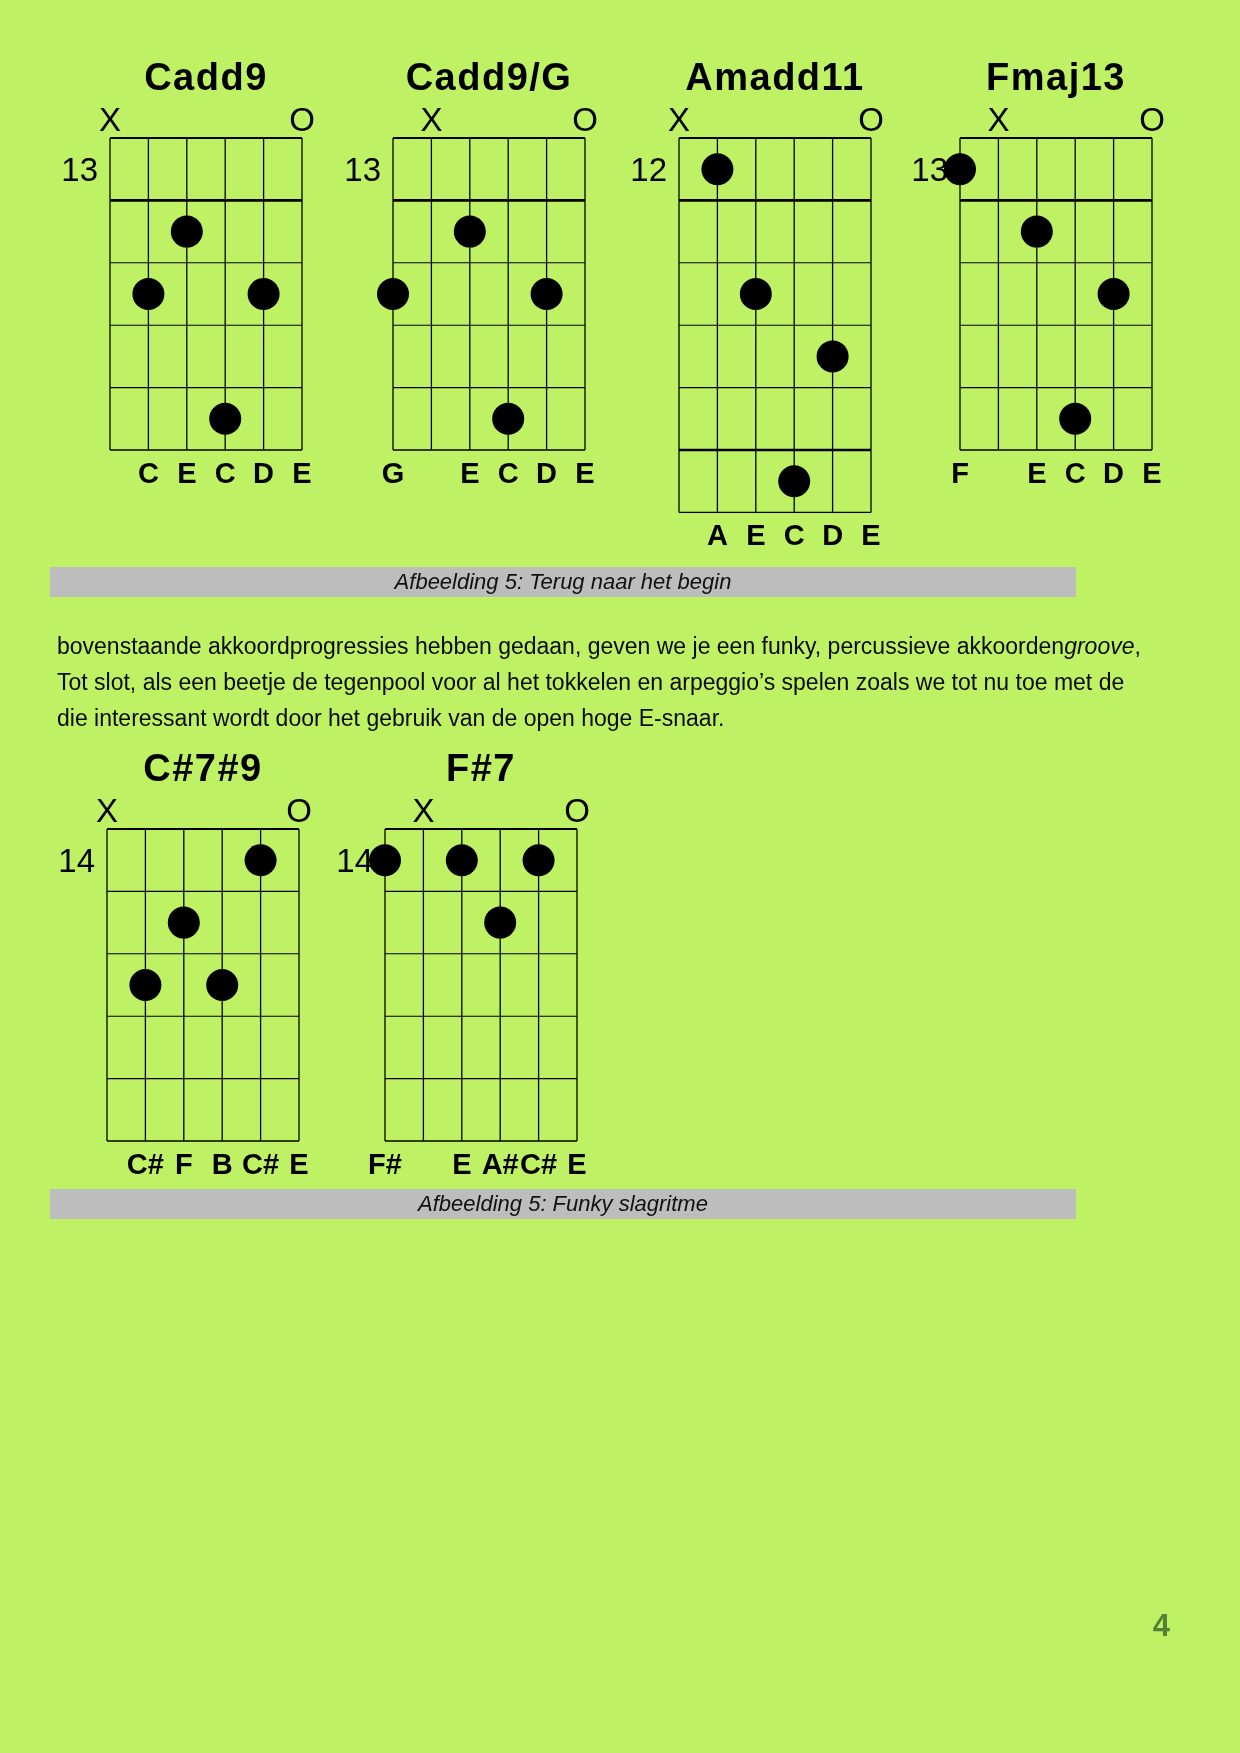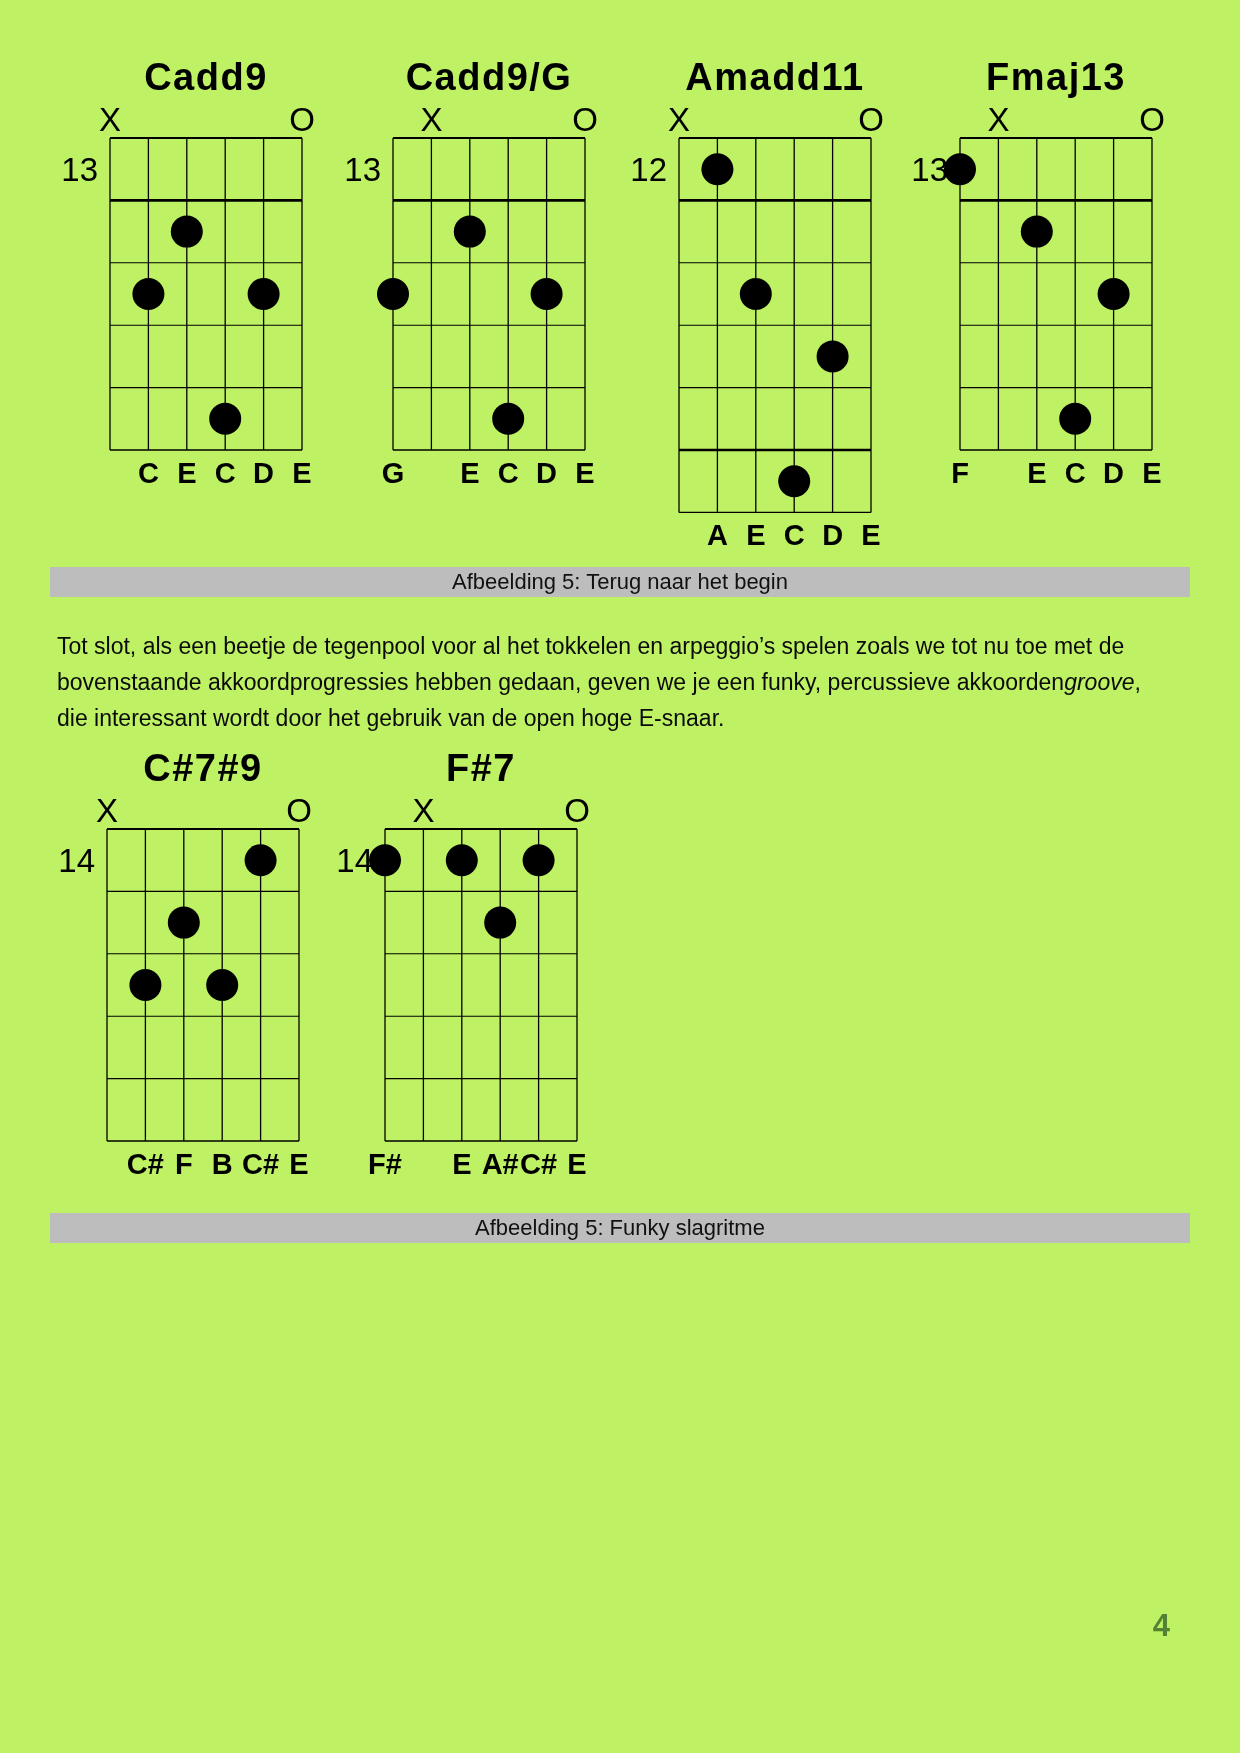"Afbeelding 5: Terug naar het" .caption-bar { font-style: none -> italic; width: 1140px -> 1026px }
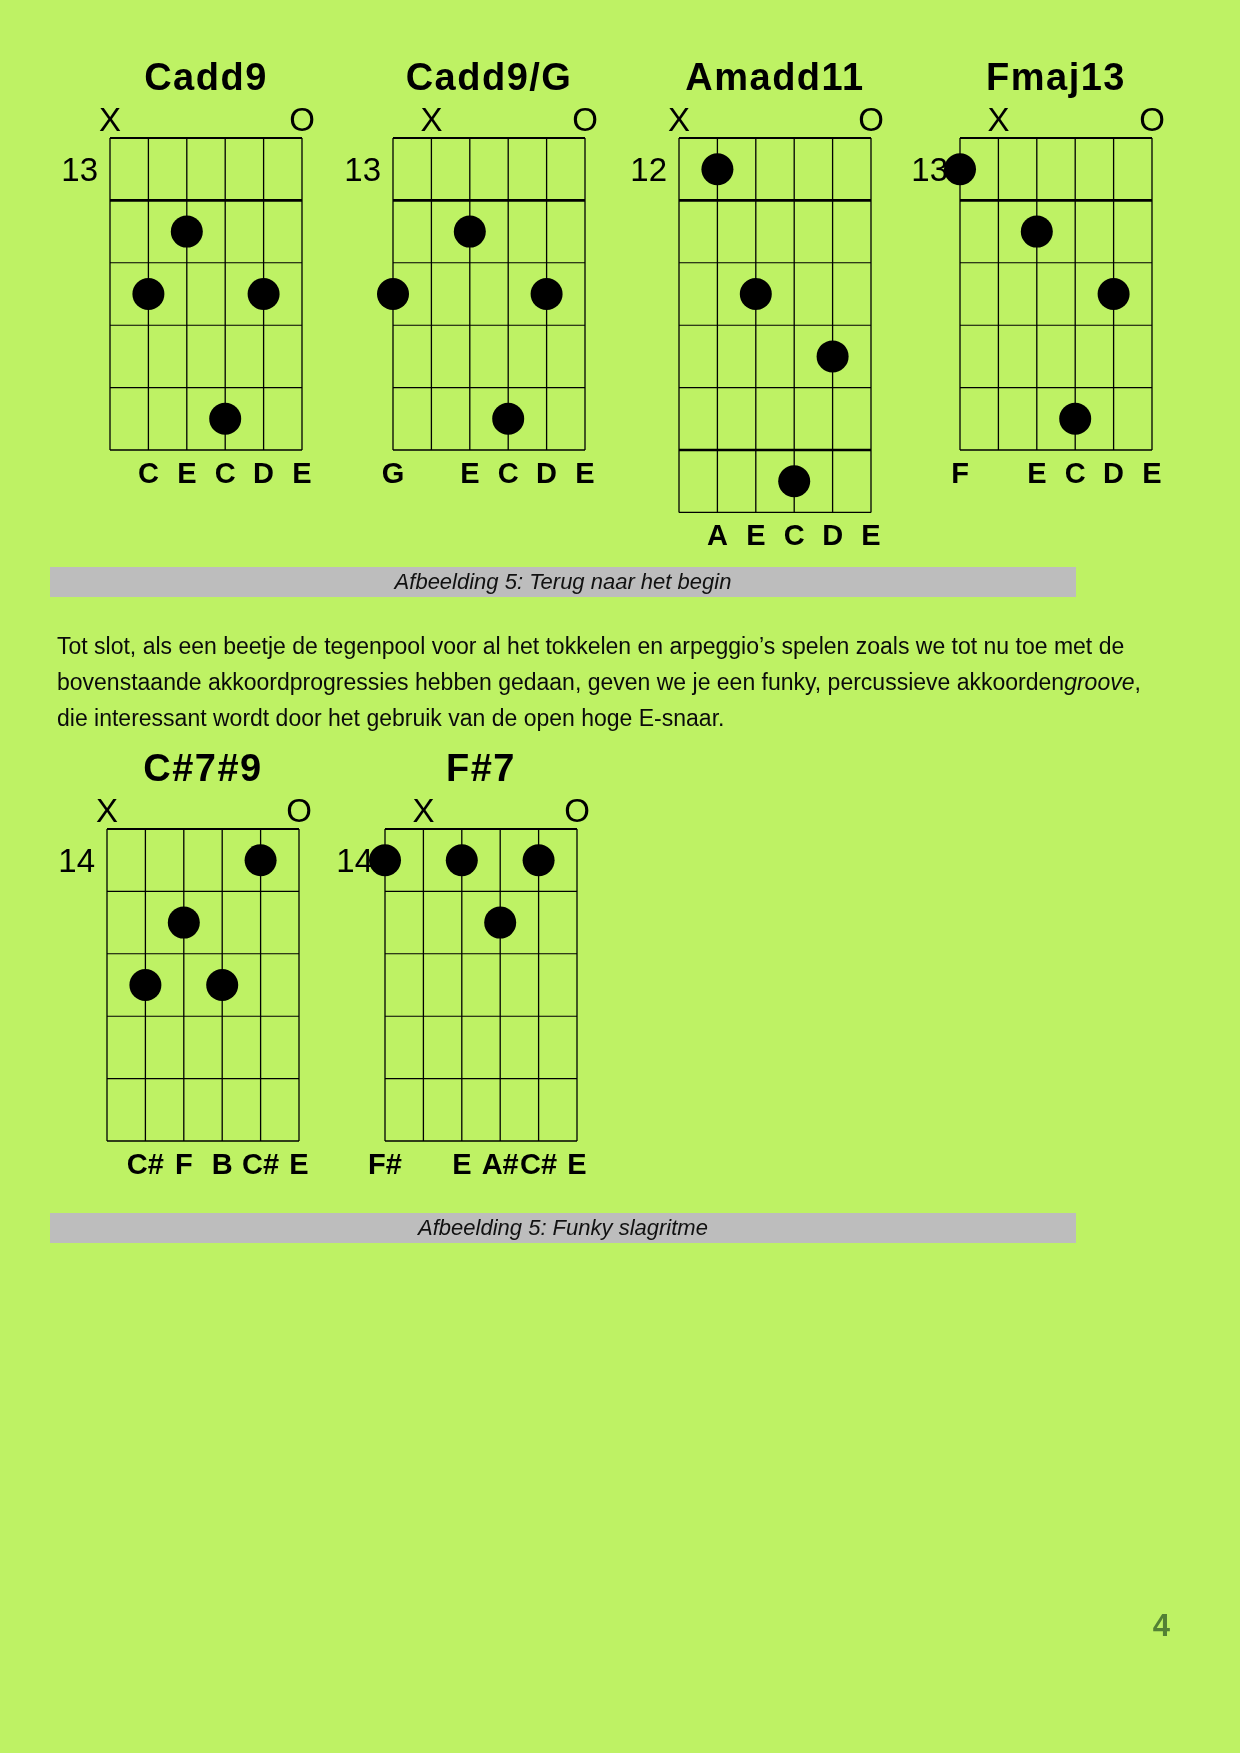"Tot slot, als een beetje" div.pline { order: before "bovenstaande akkoordprogressies hebben" -> after "bovenstaande akkoordprogressies hebben" }
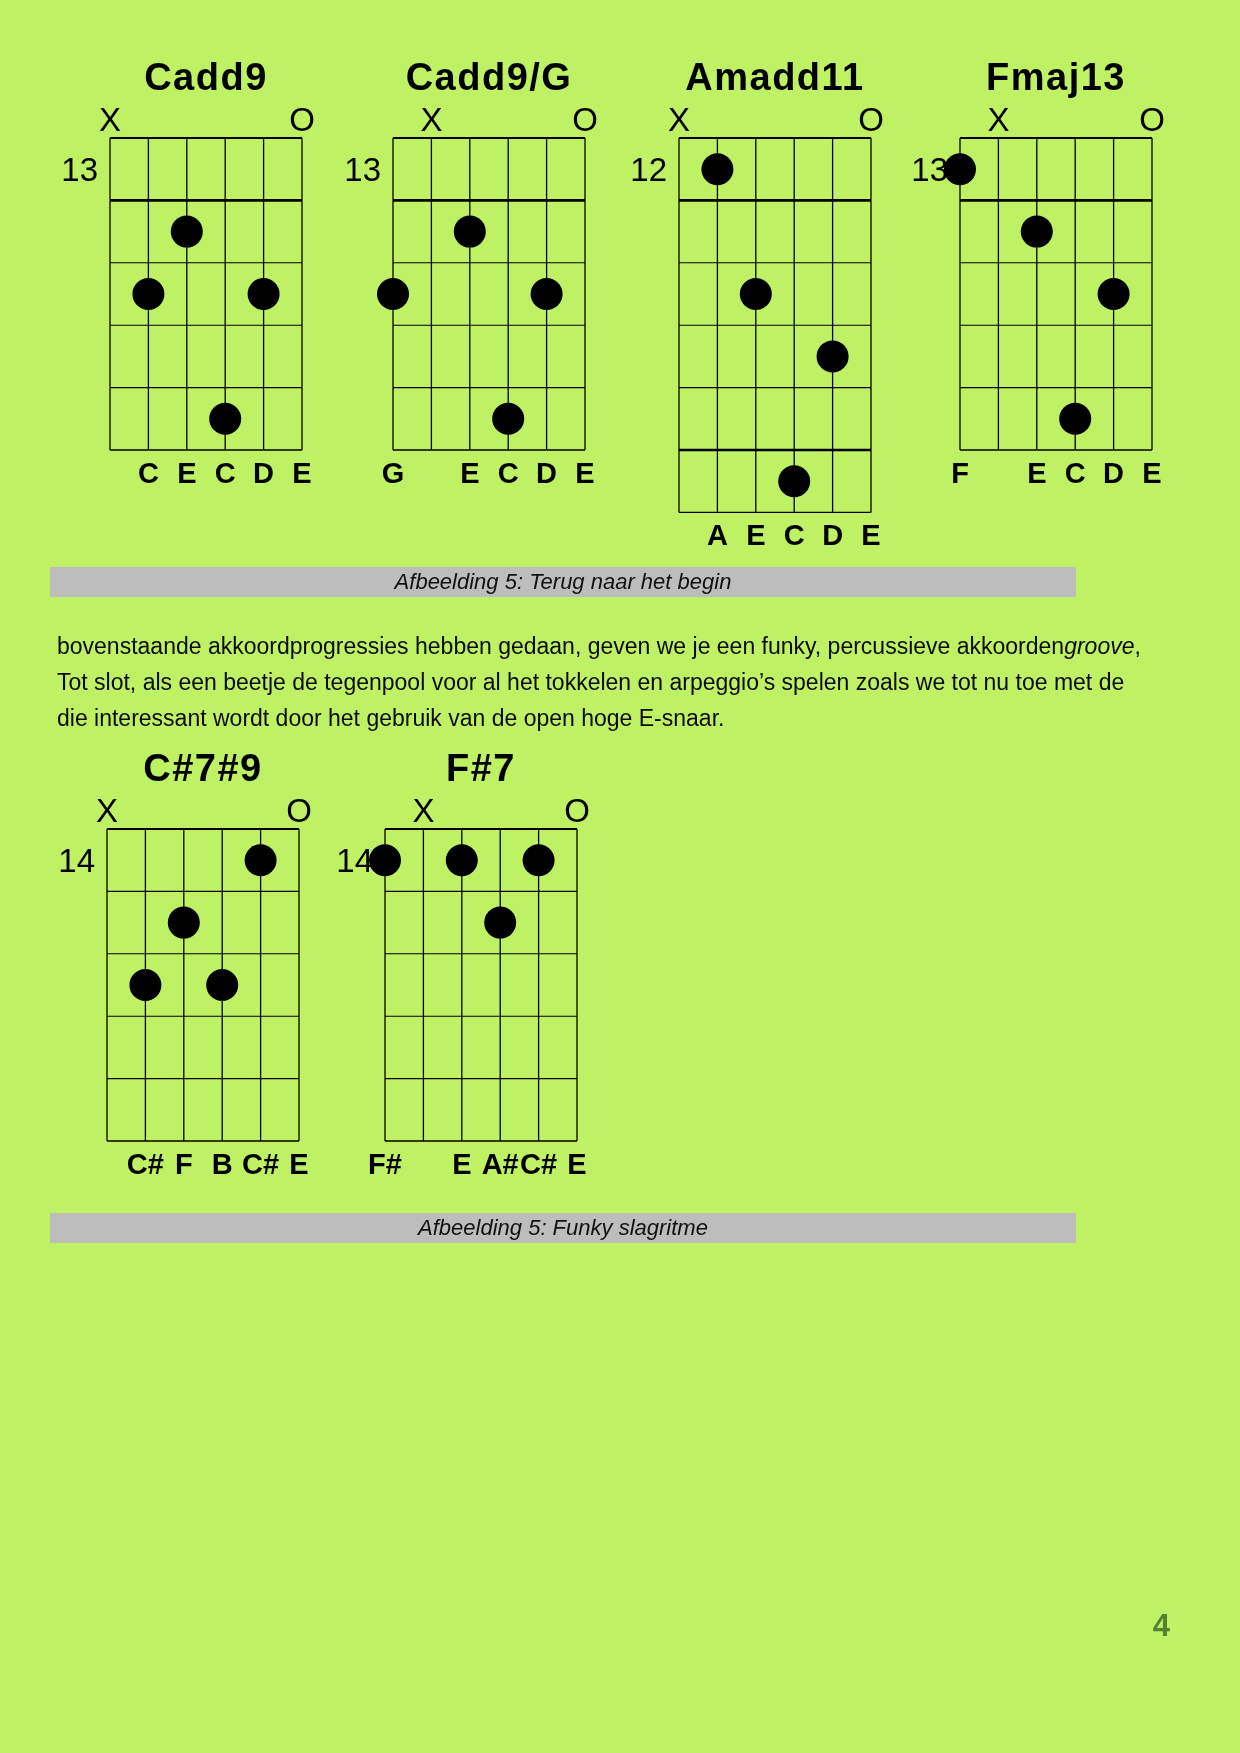"Afbeelding 5: Funky slagritme" div.caption-bar { margin-top: 24px -> none }
